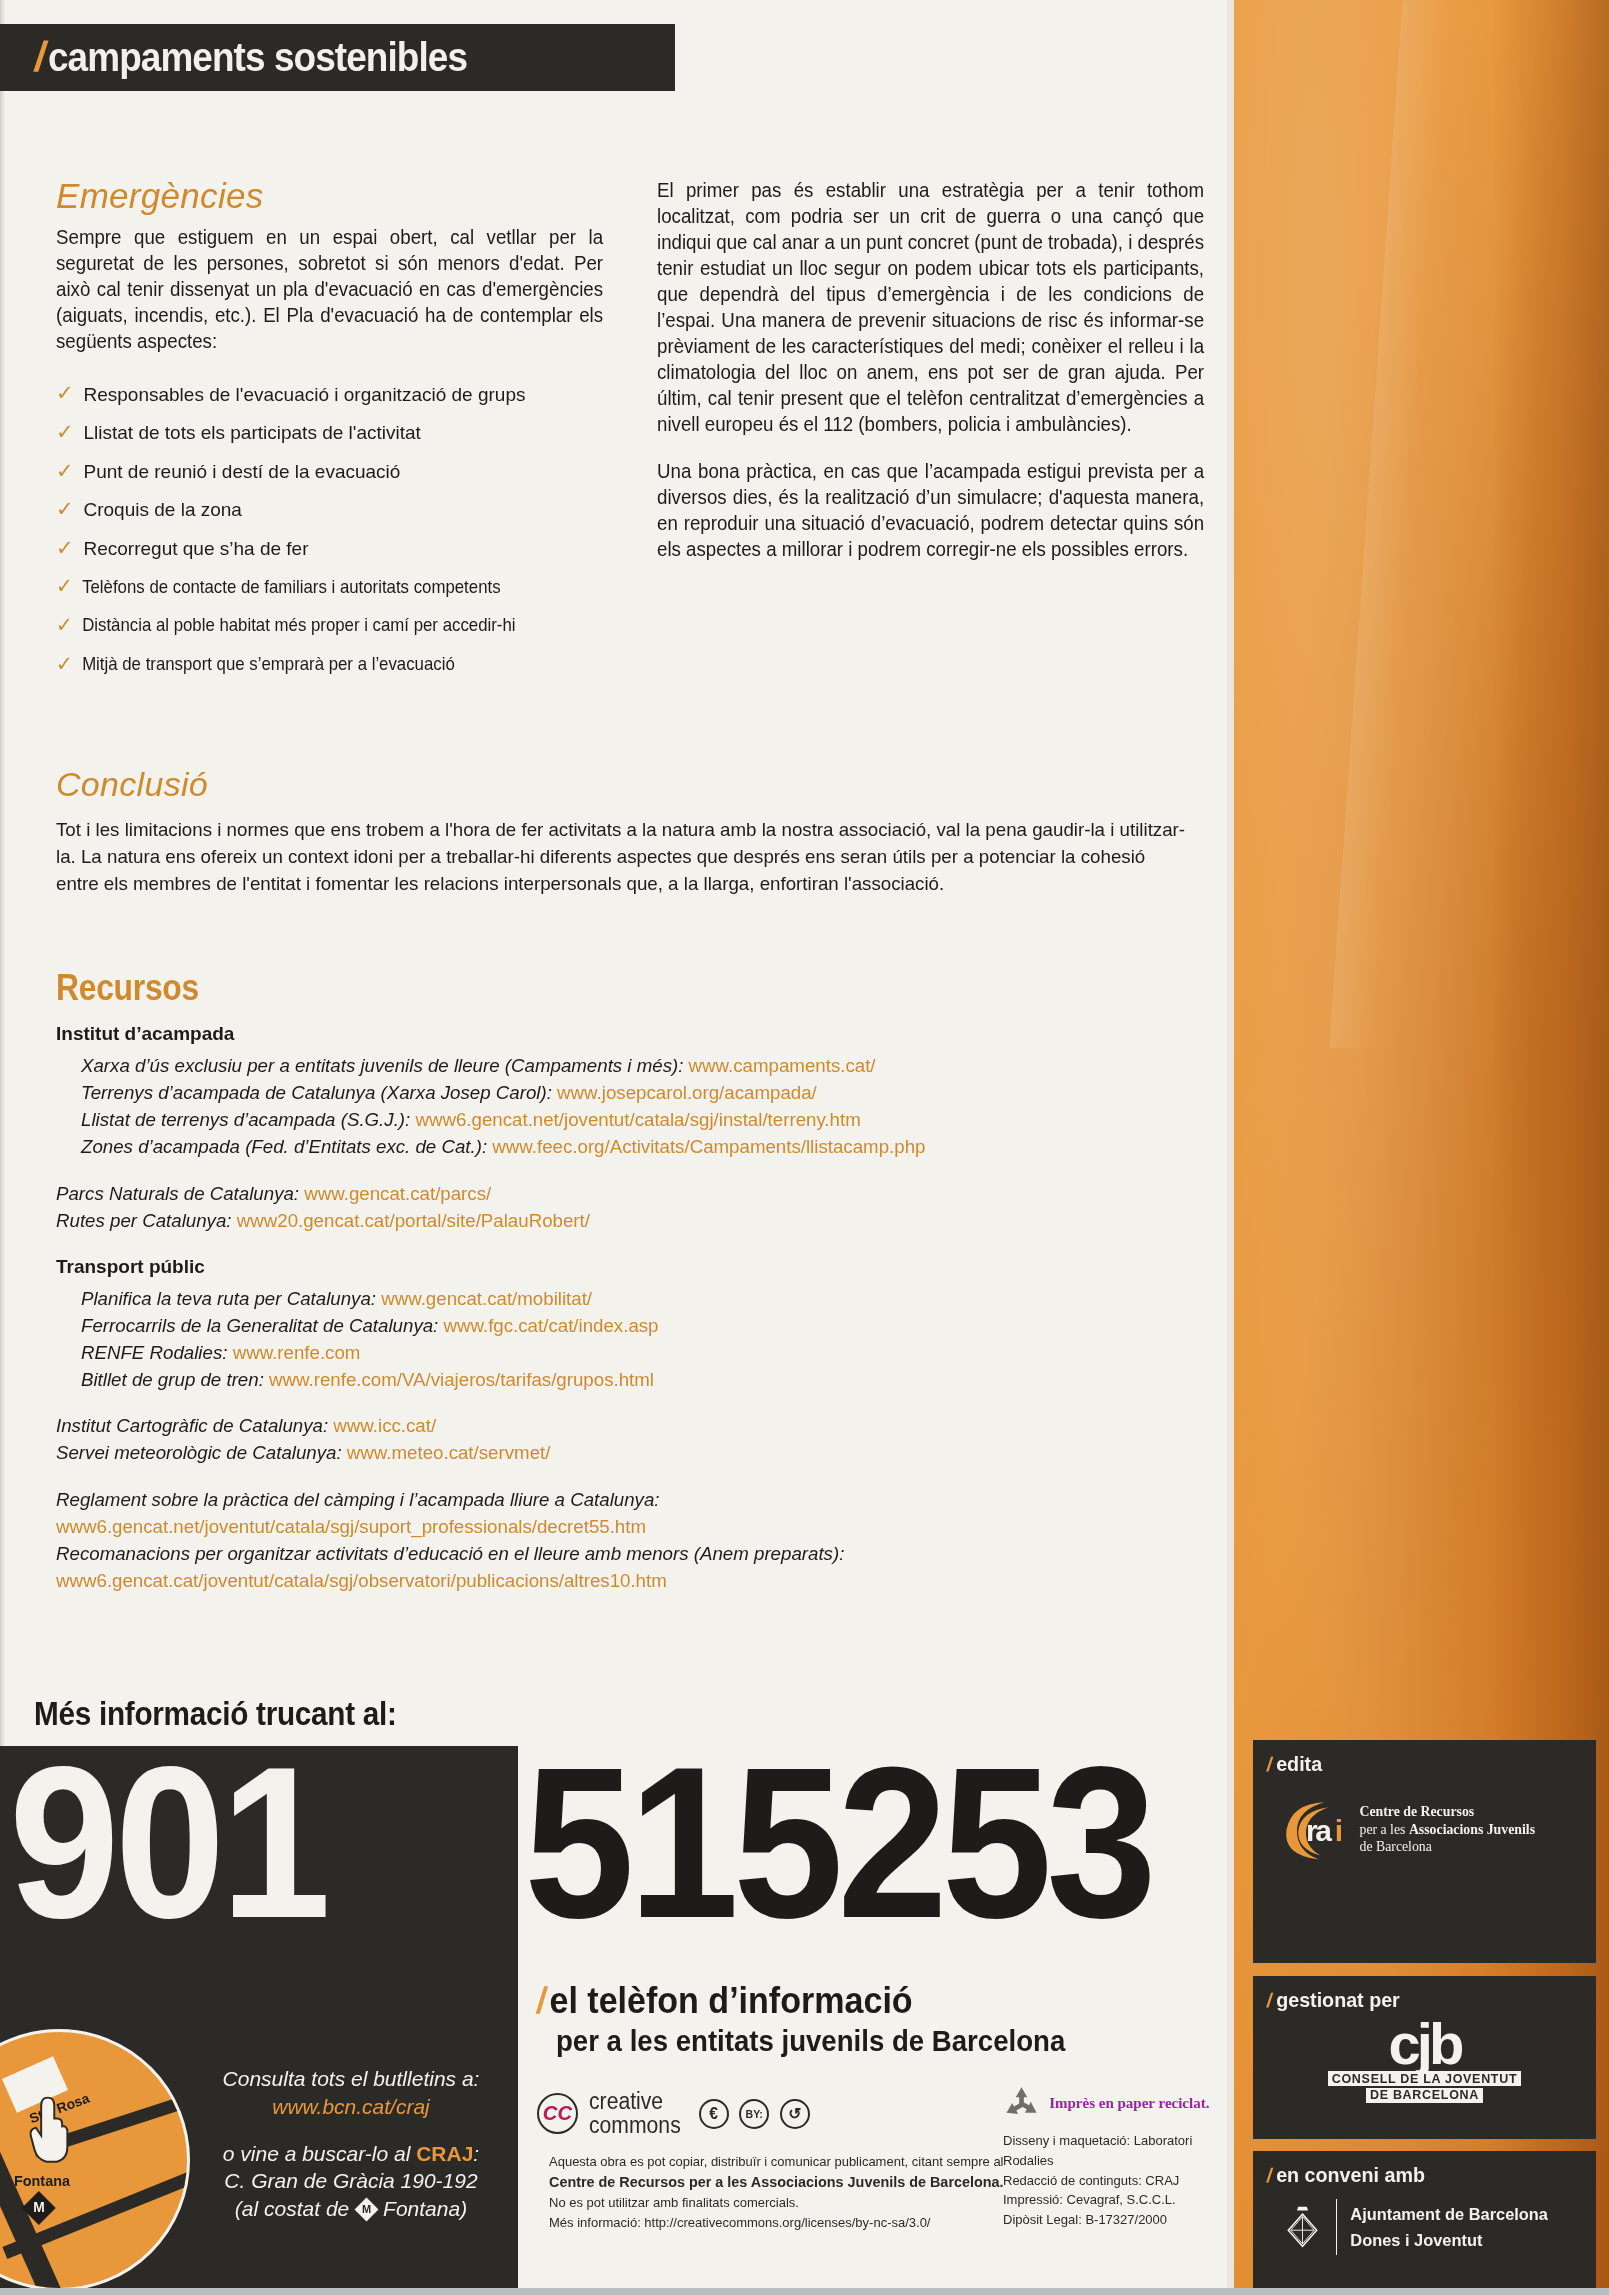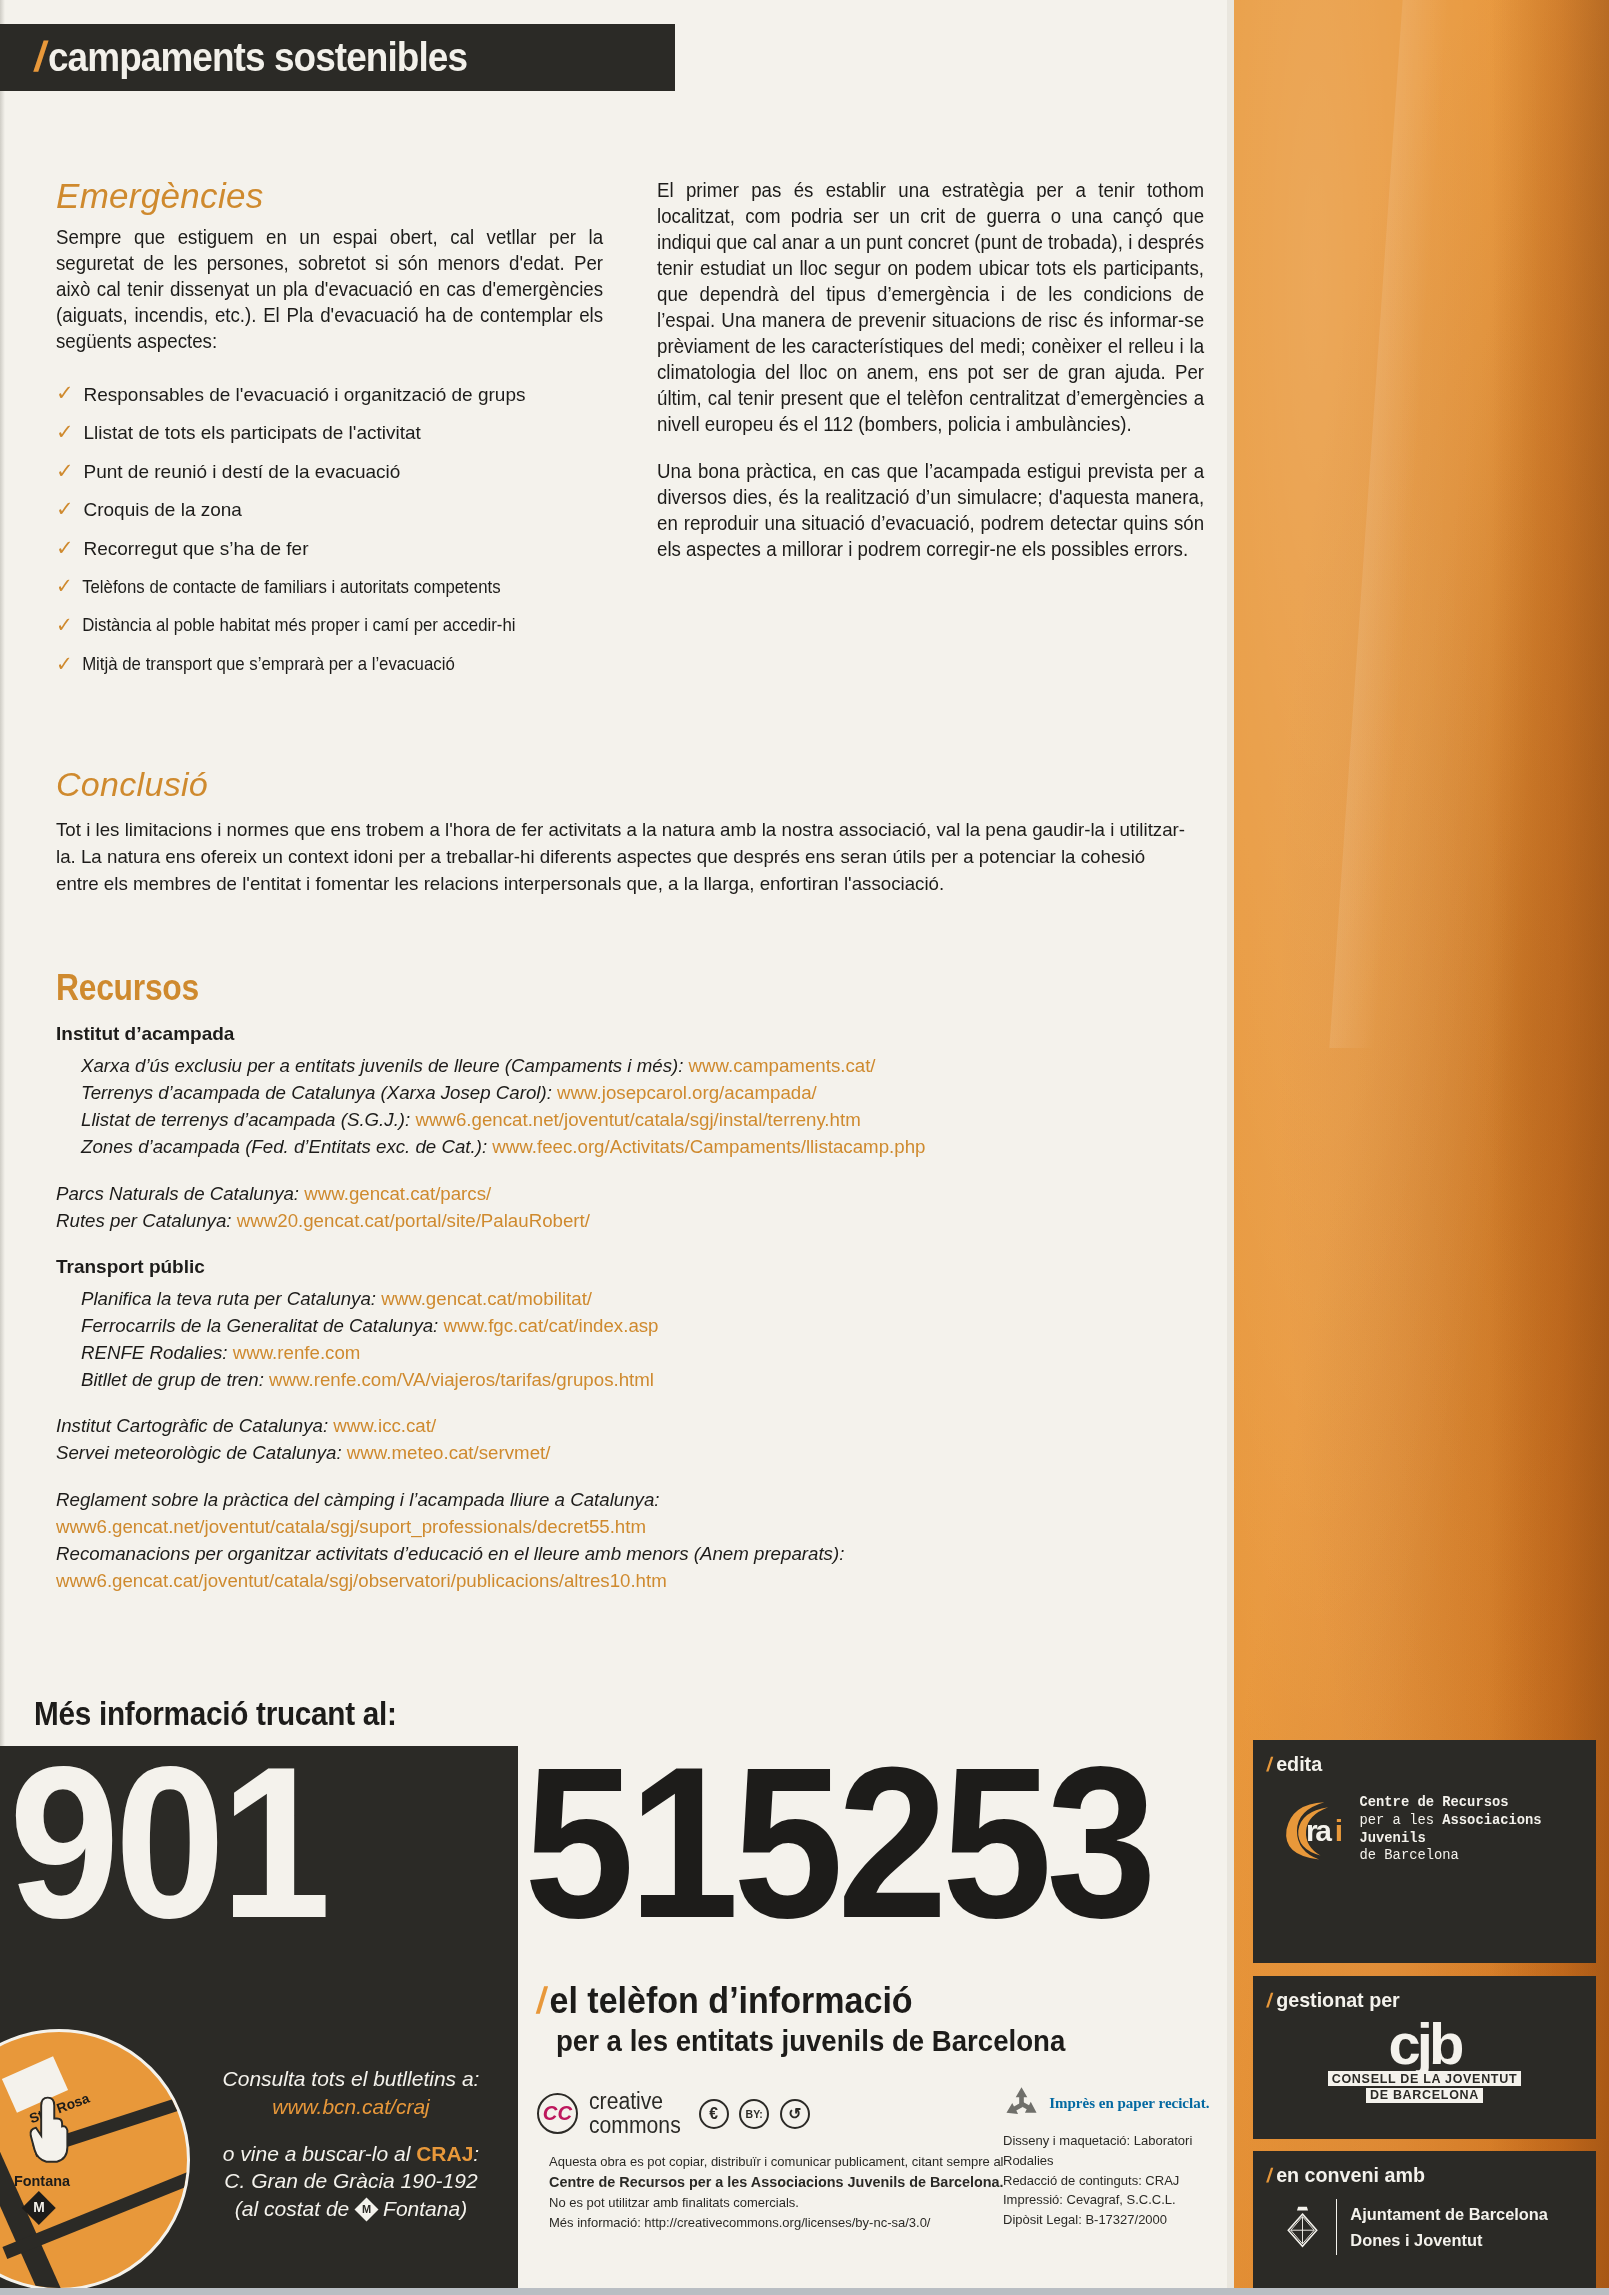"Centre de Recursos" .crai-text { font-family: Liberation Mono, monospace -> Liberation Serif, serif }
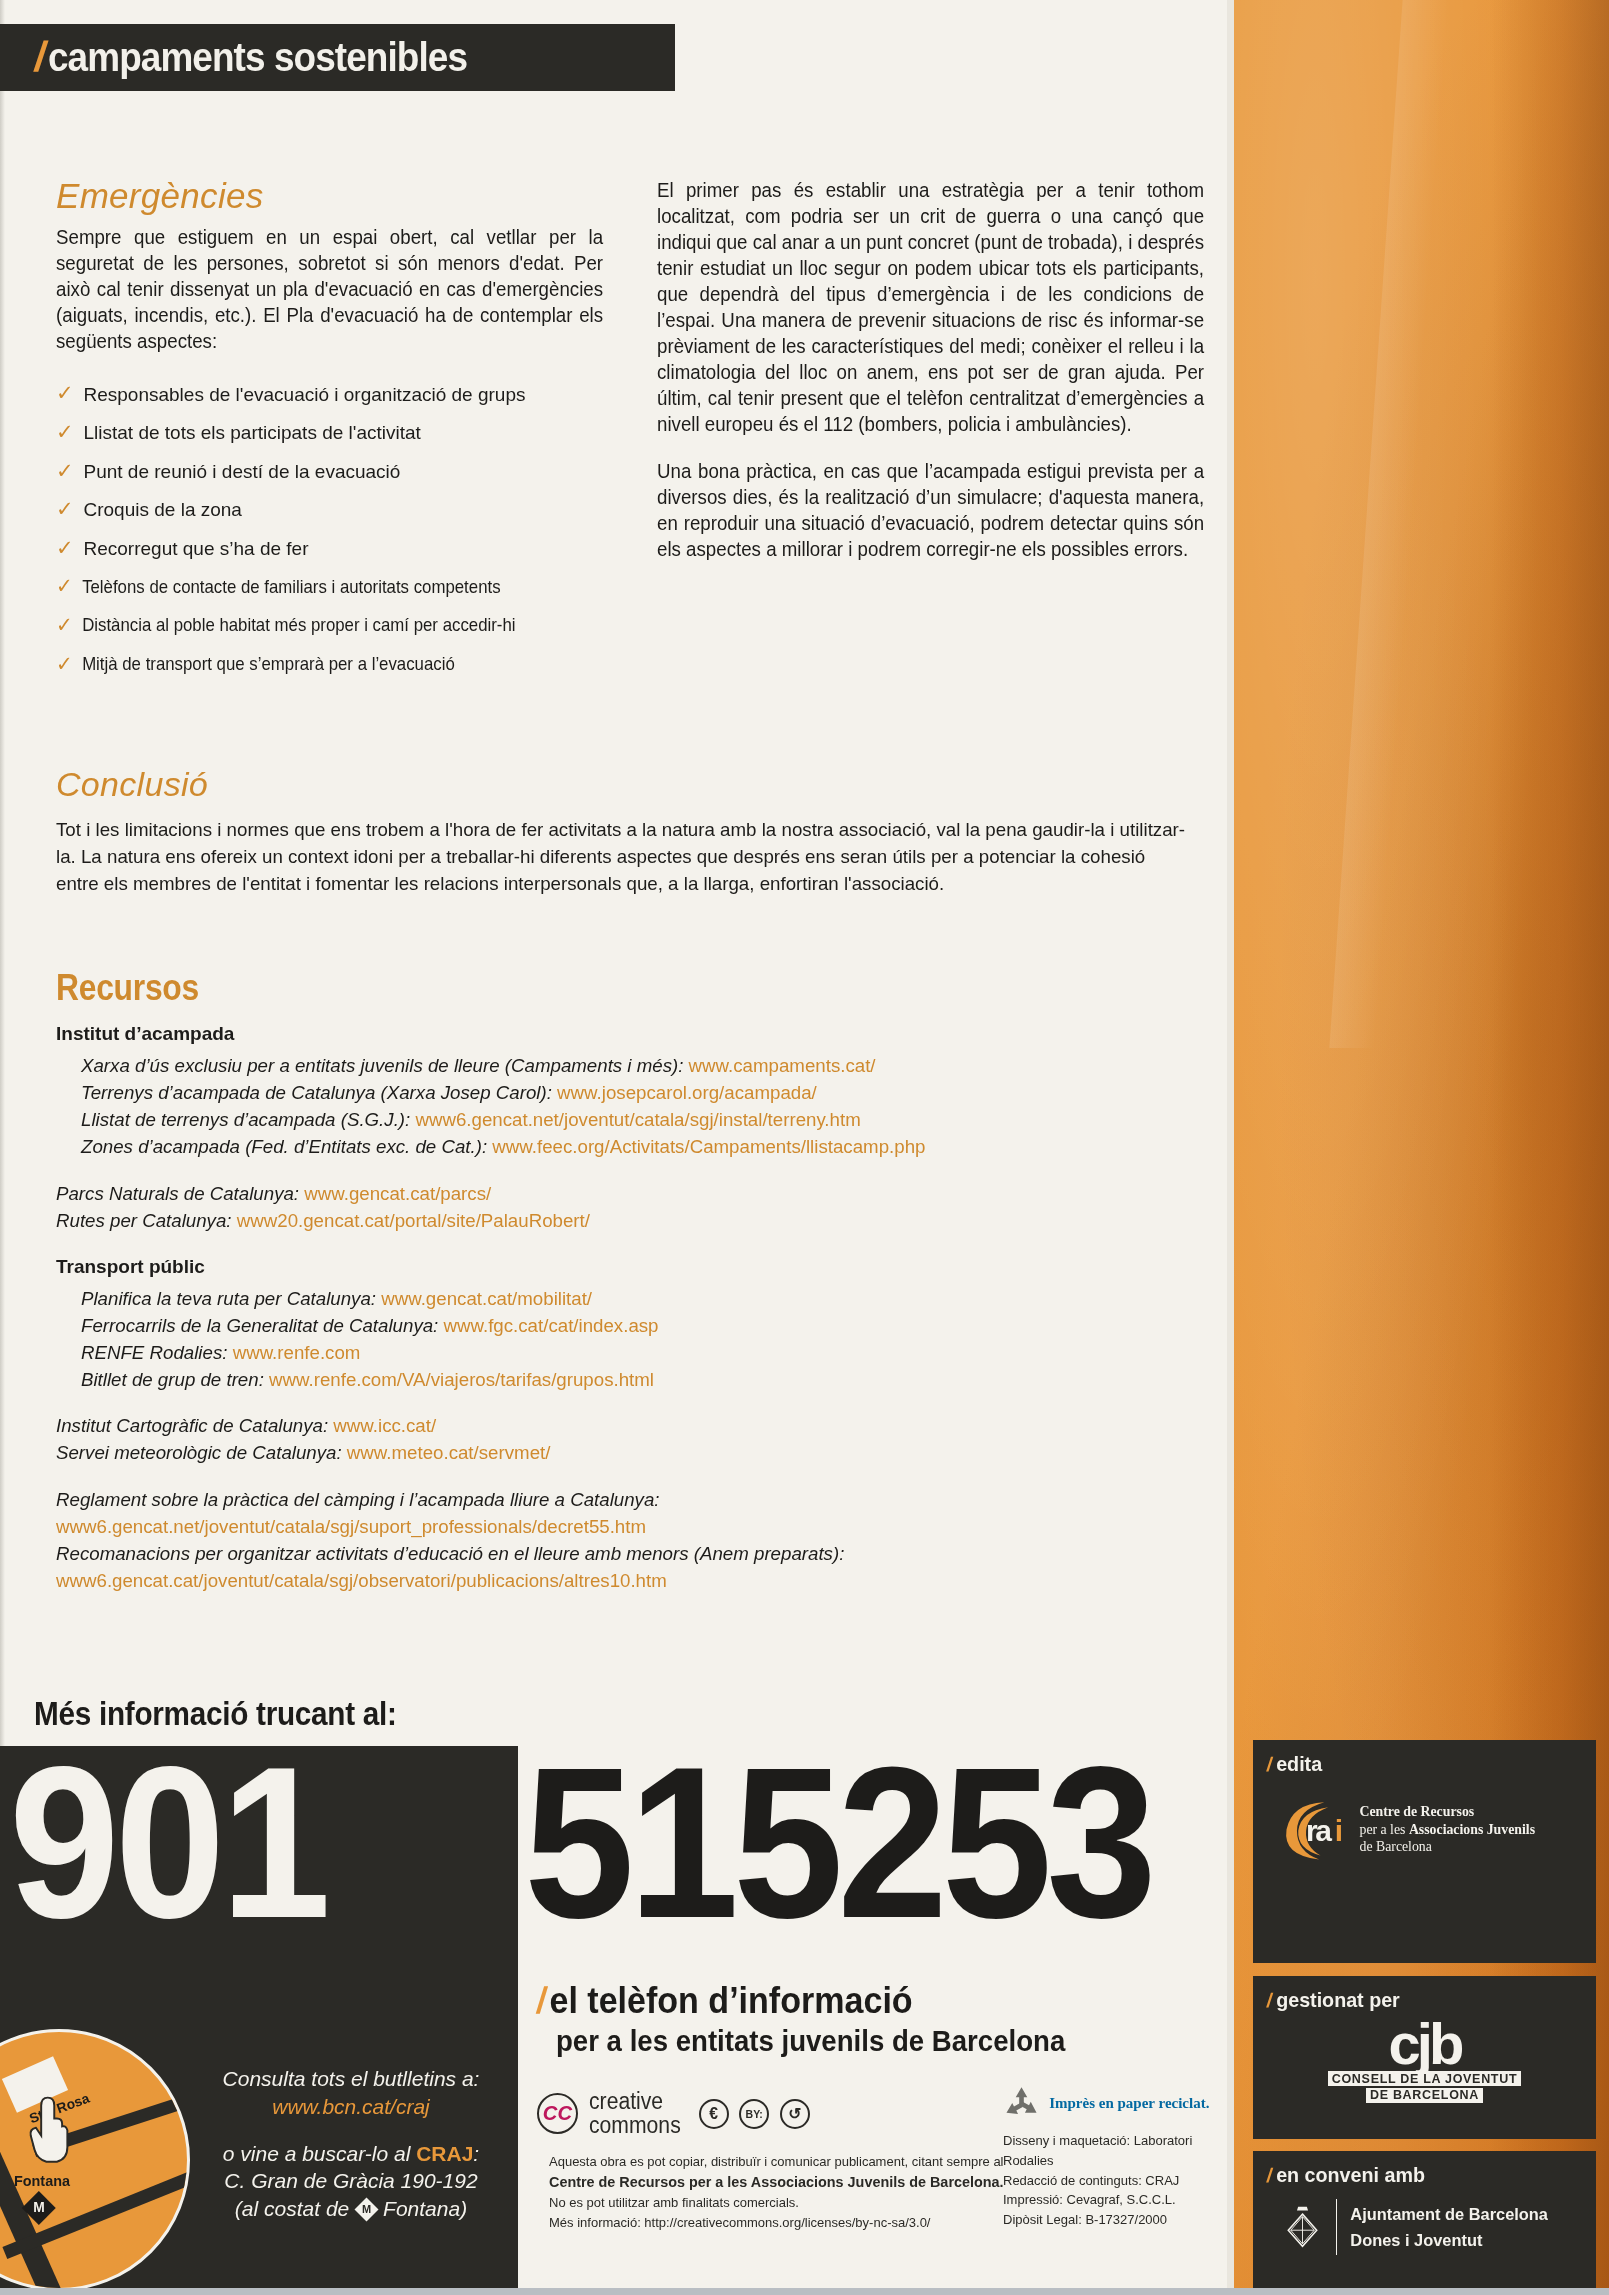"Imprès en paper reciclat." .recycle-txt { color: #0369a1 -> #a21caf }
